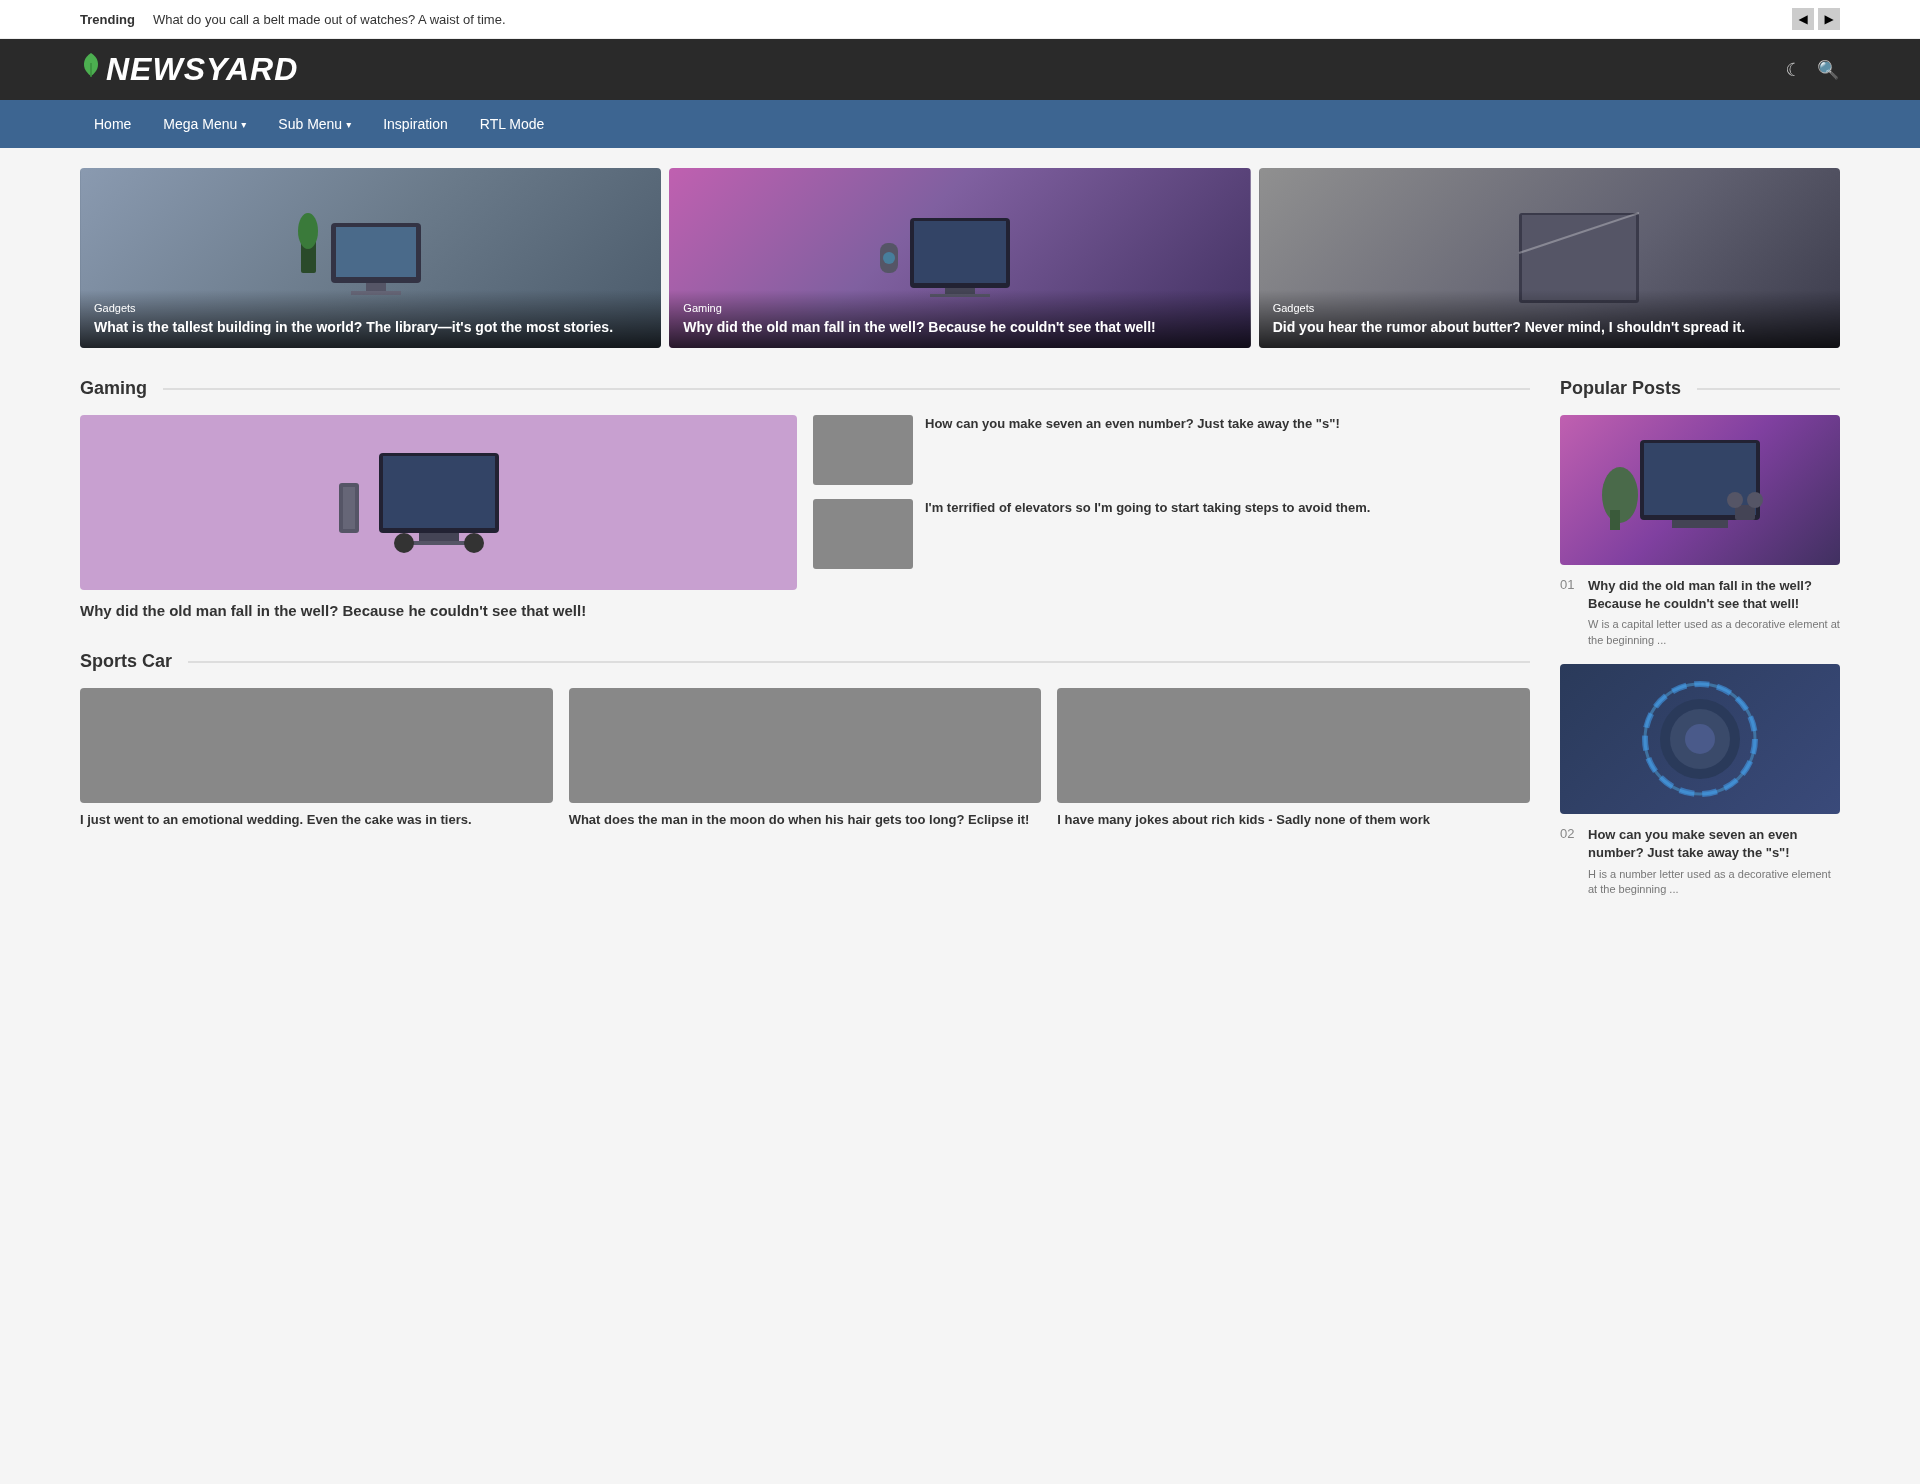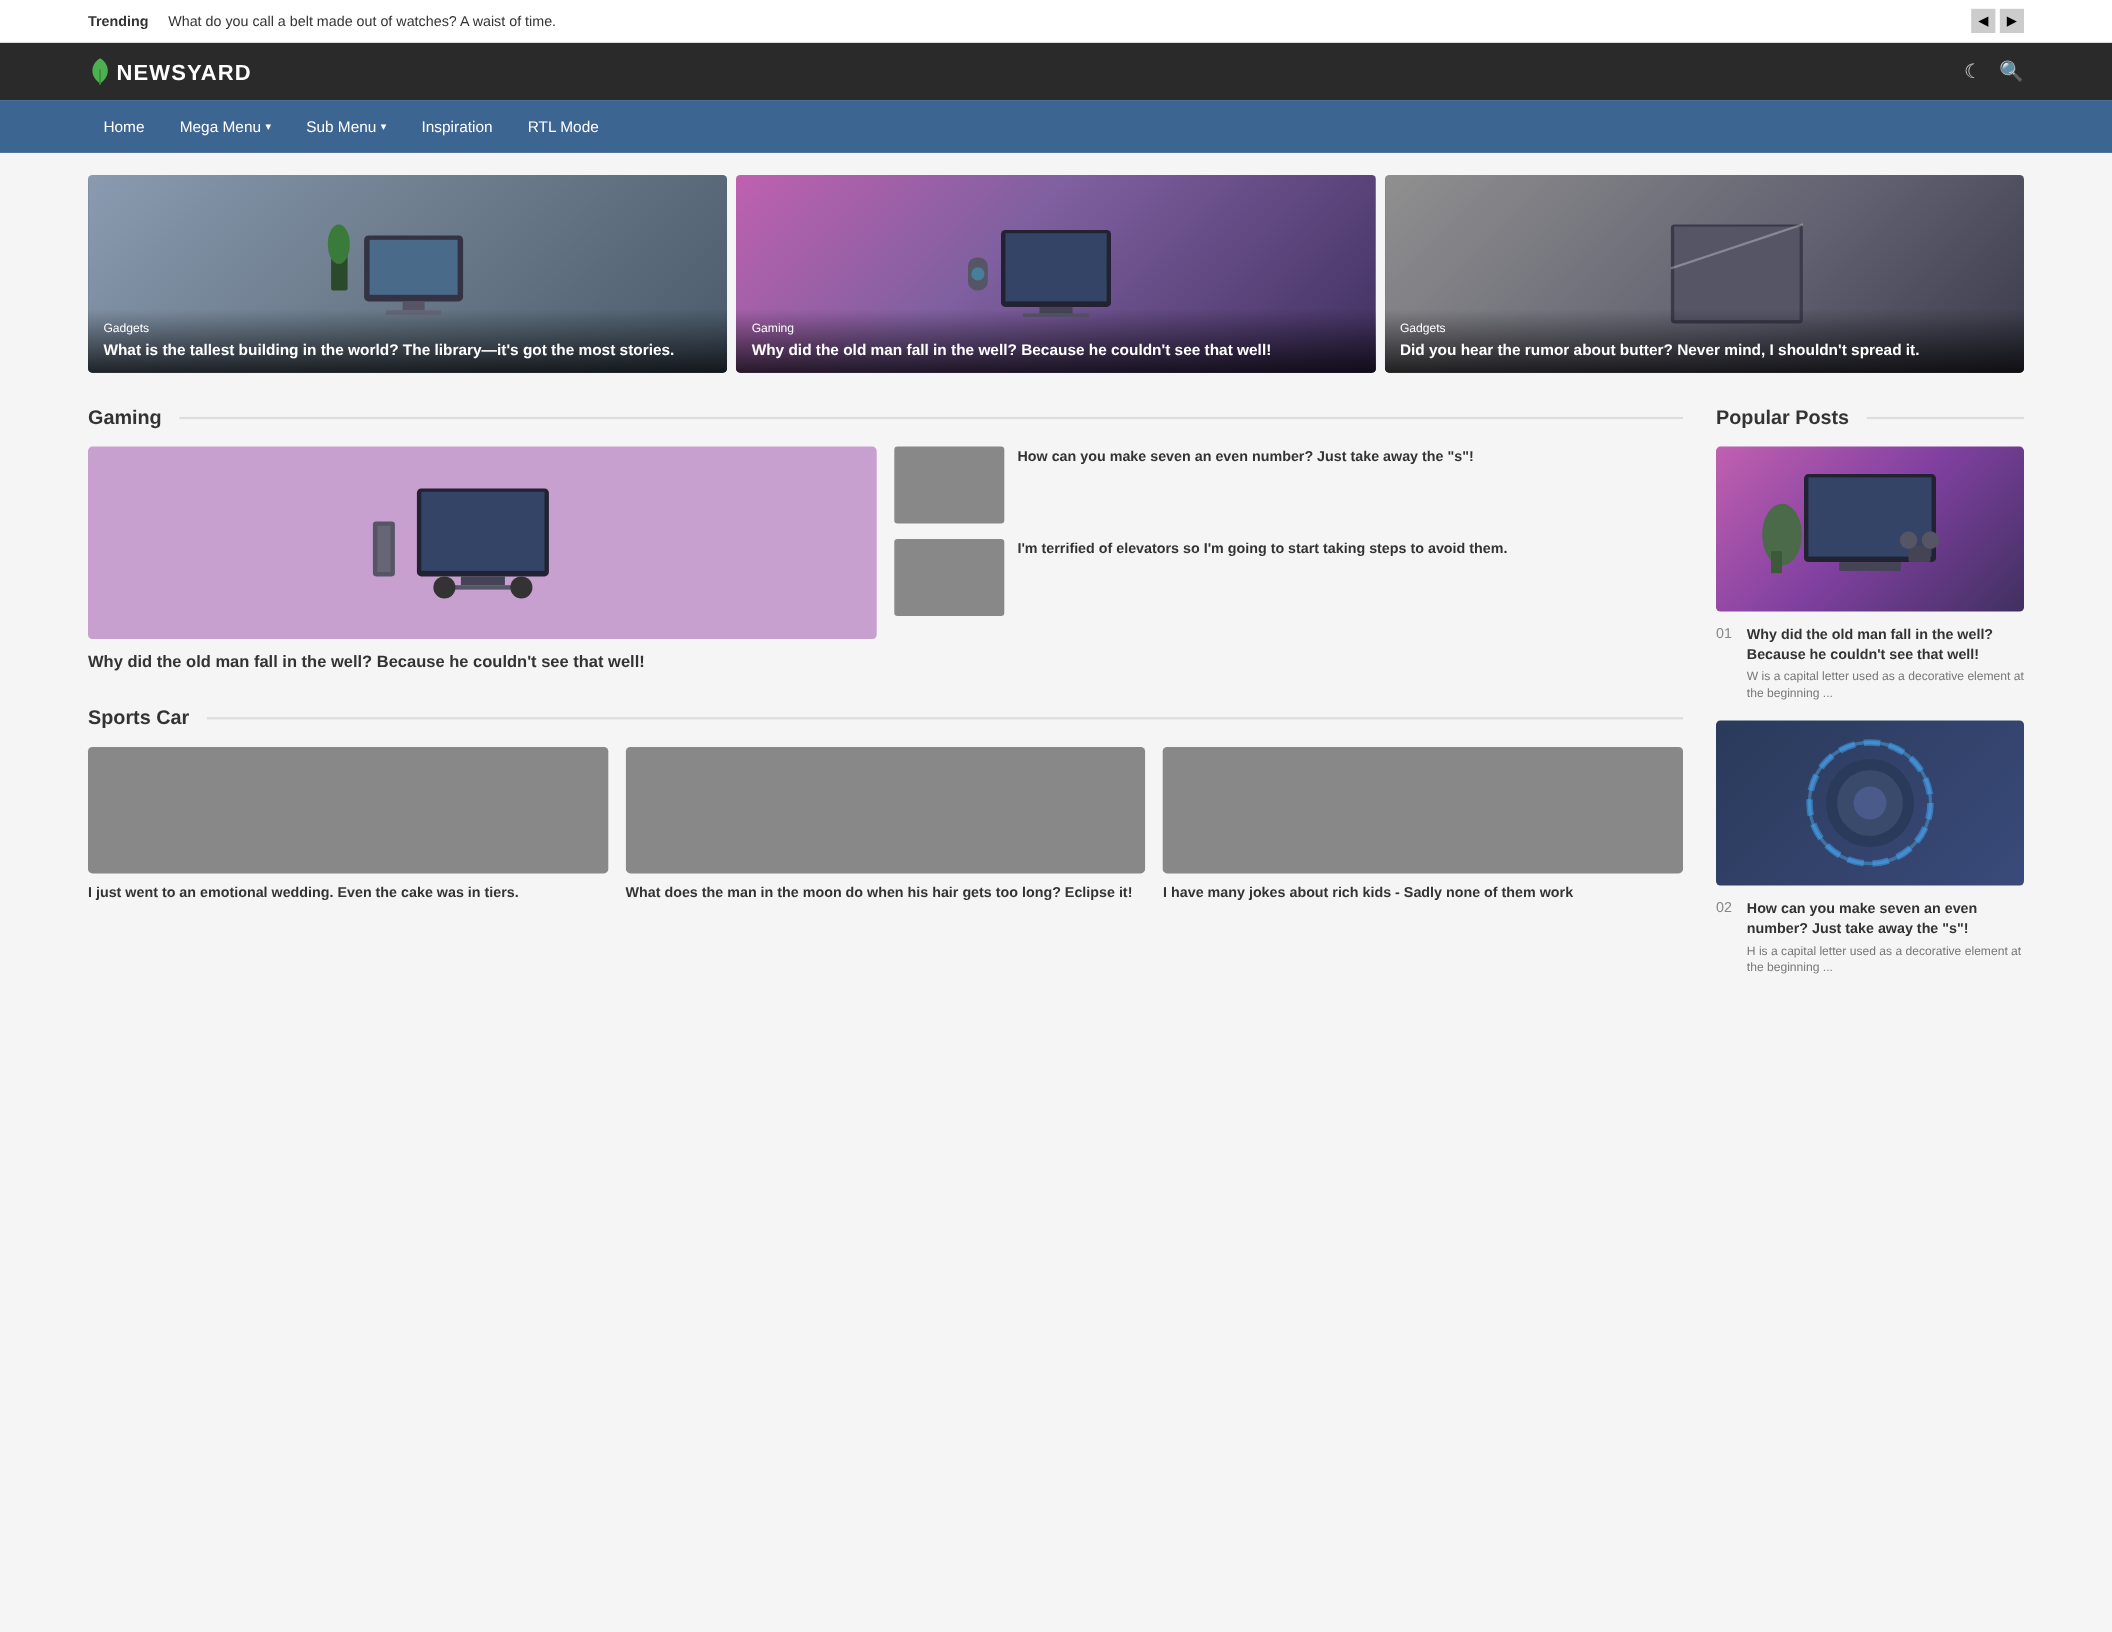"NEWSYARD" .logo { align-items: flex-end -> flex-start; font-size: 20px -> 32px; font-style: none -> italic }
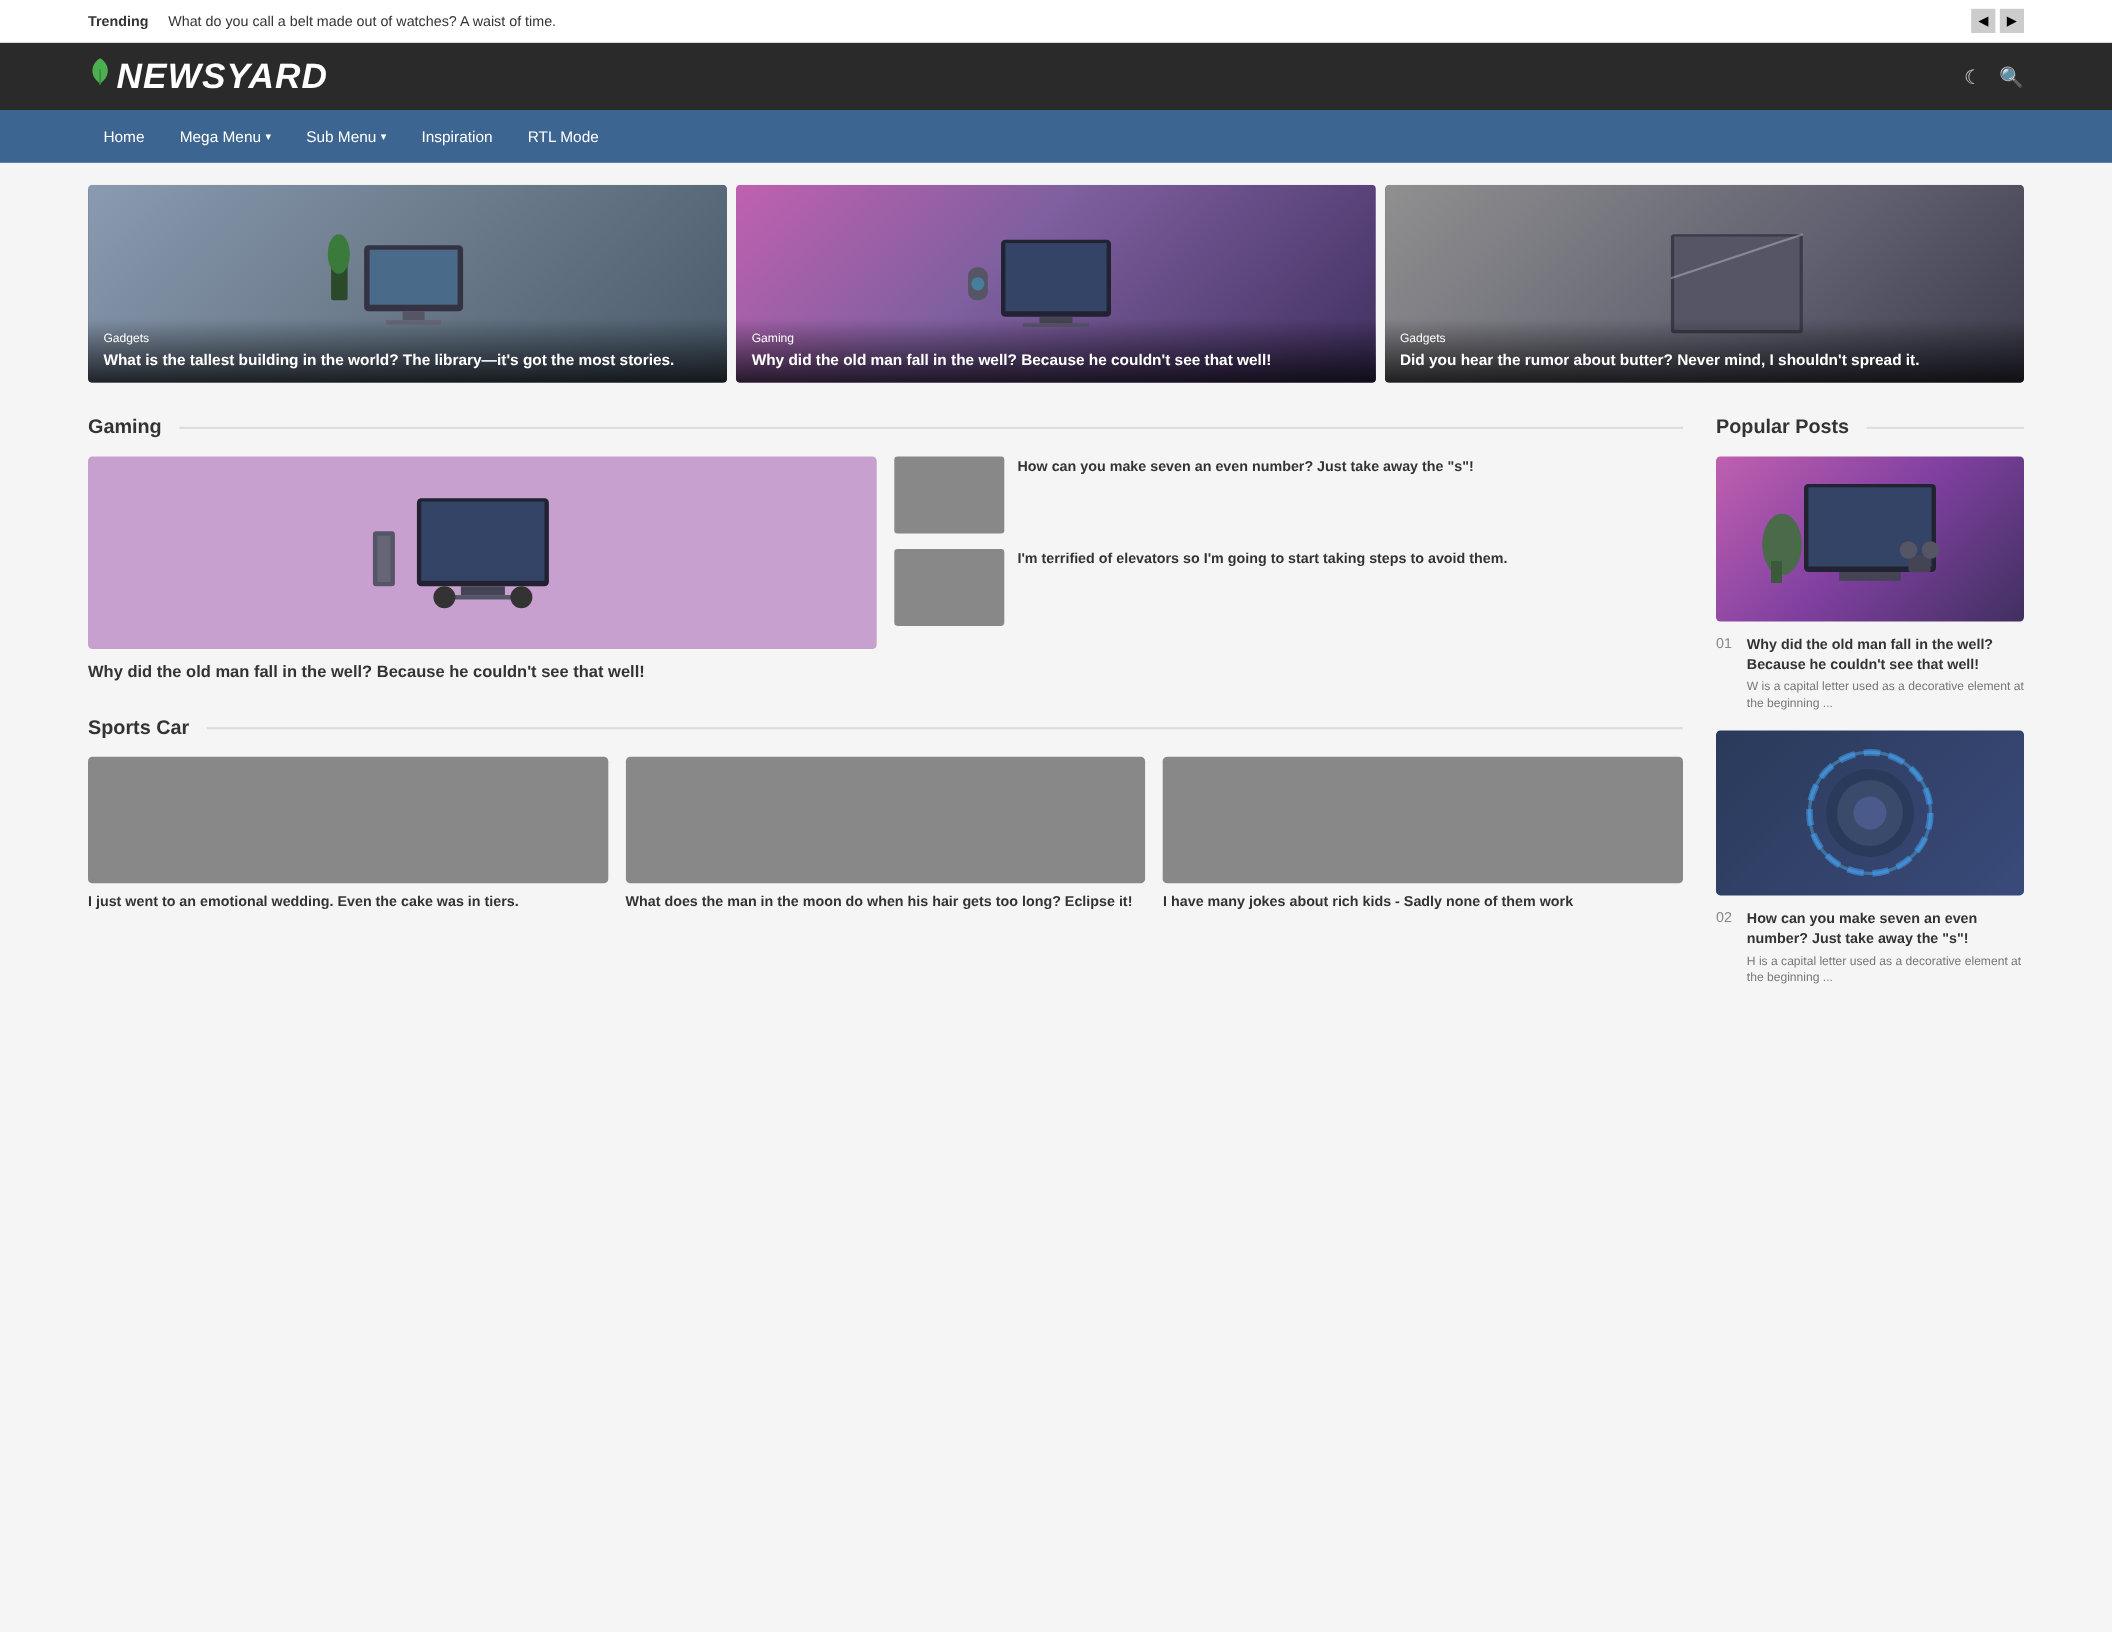"H is a capital letter" div.pop-excerpt { text: capital -> number }
